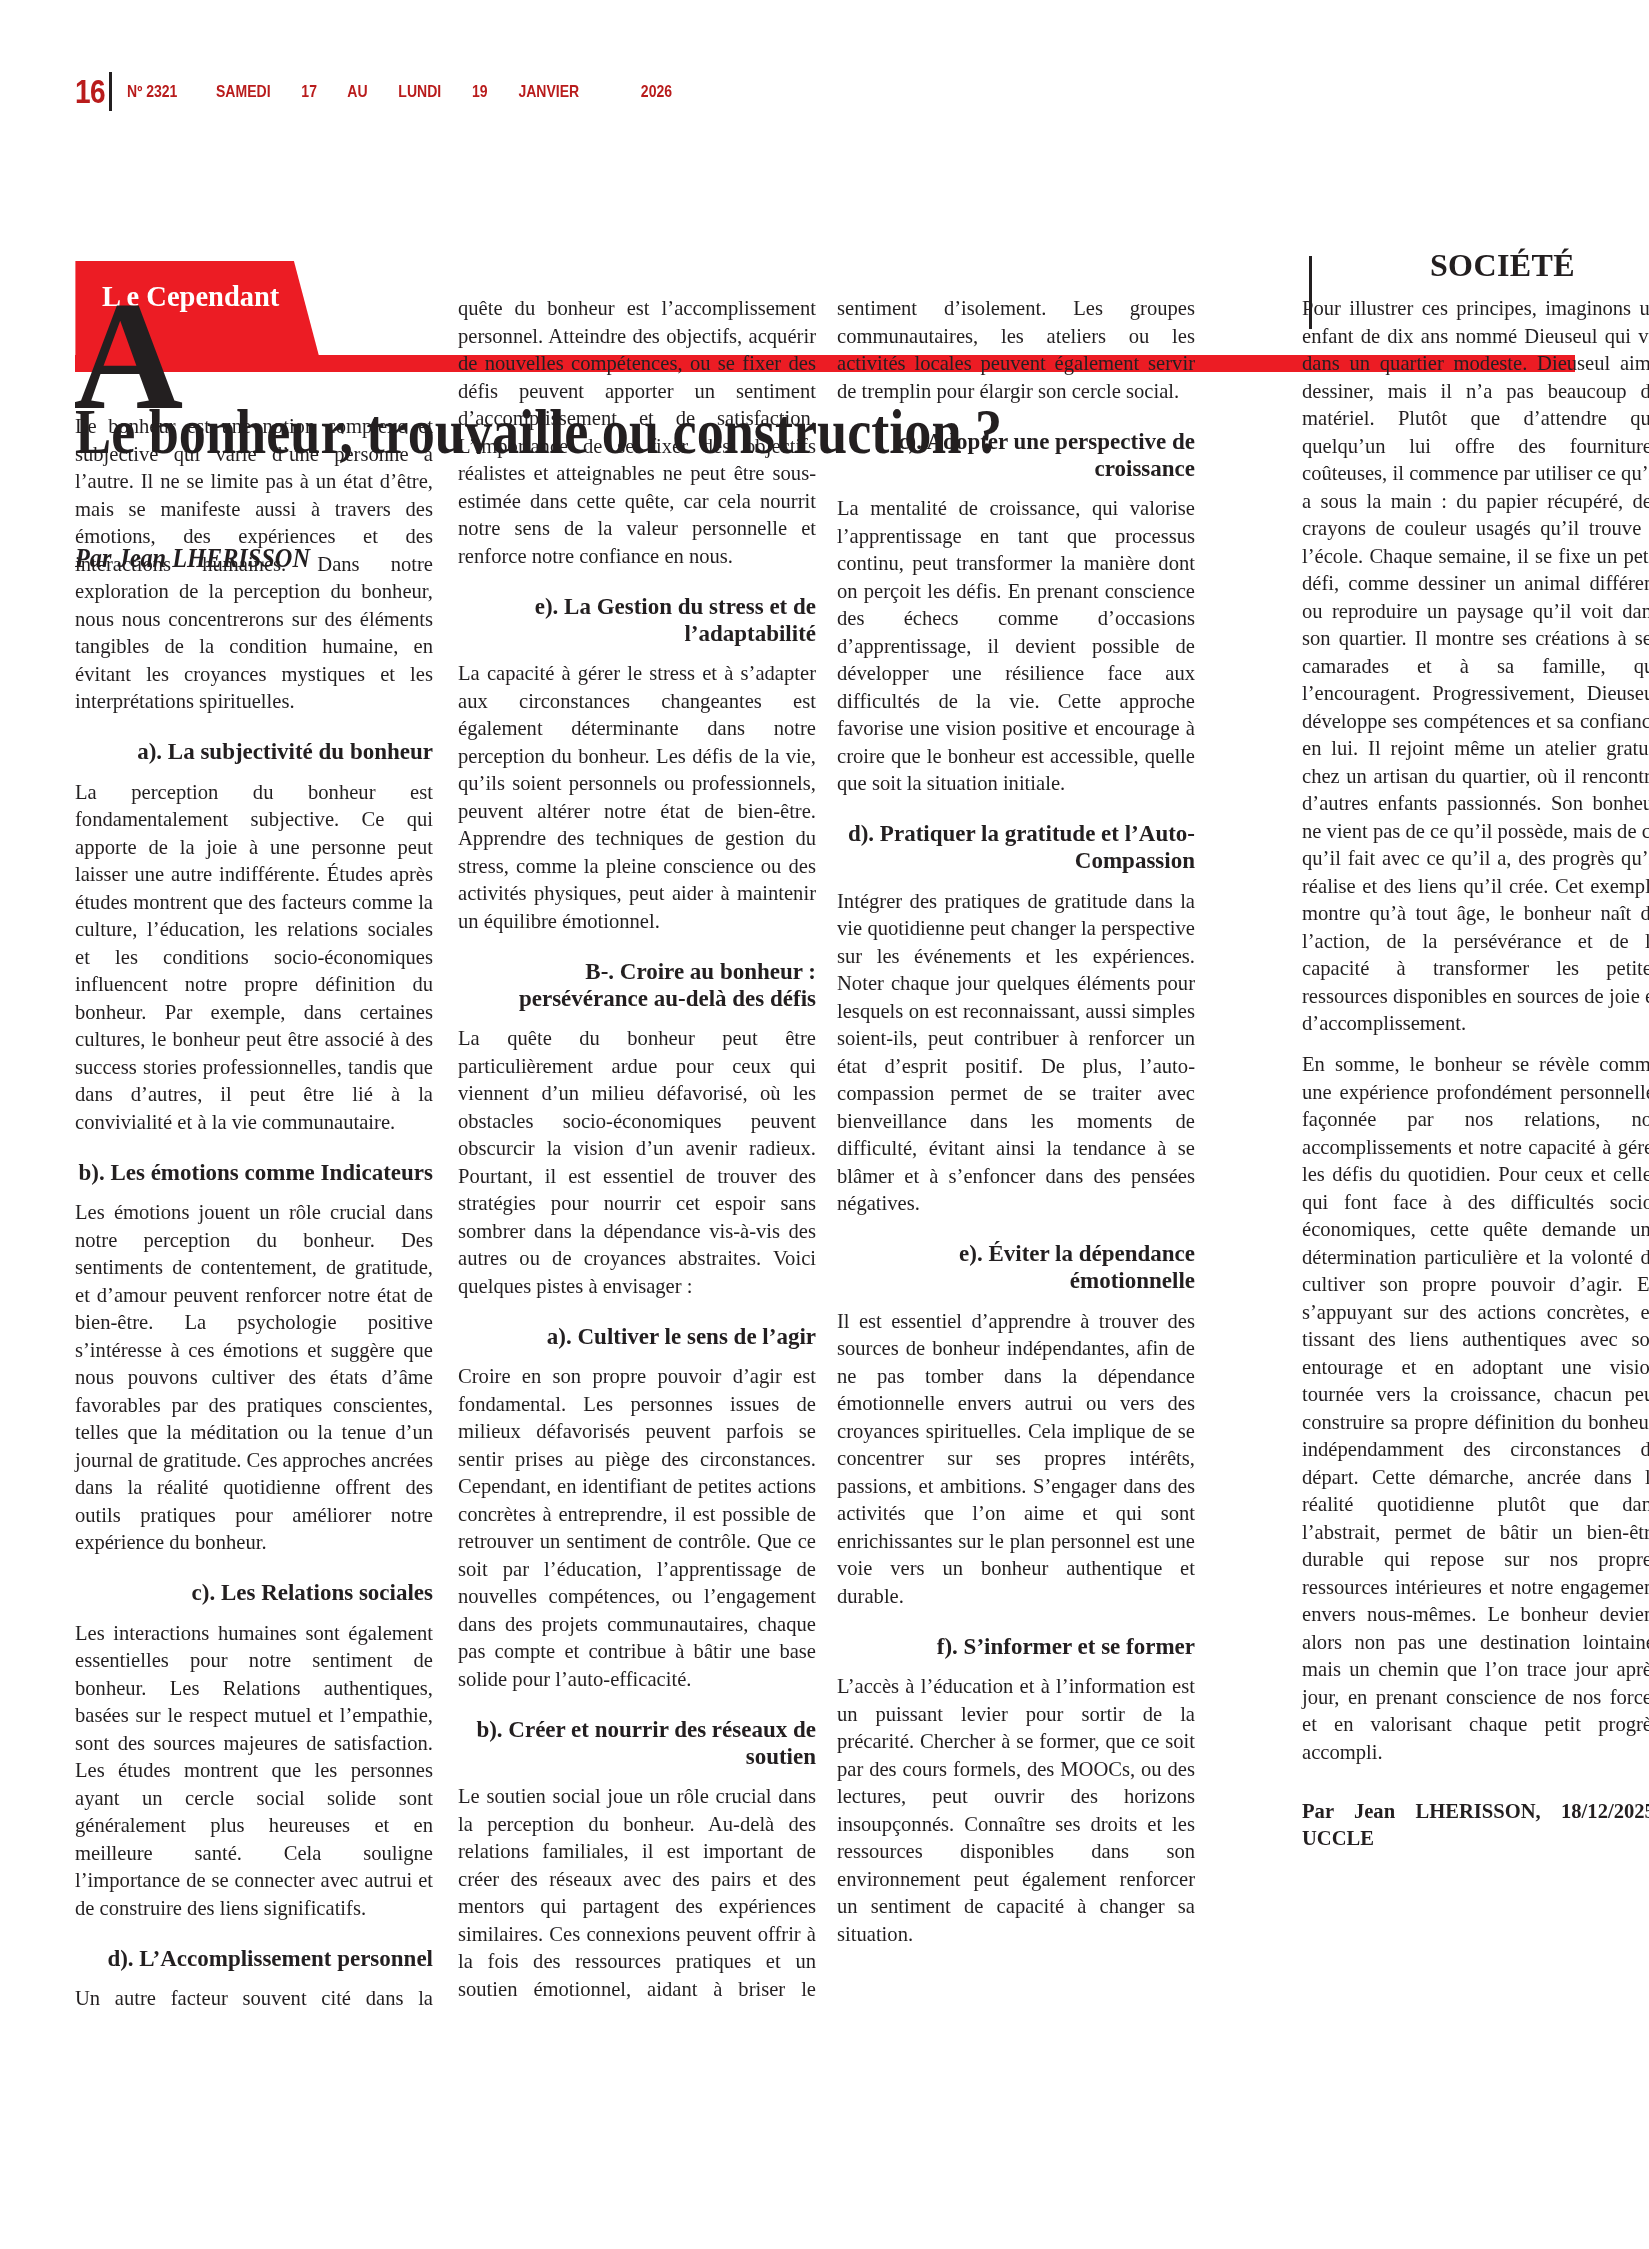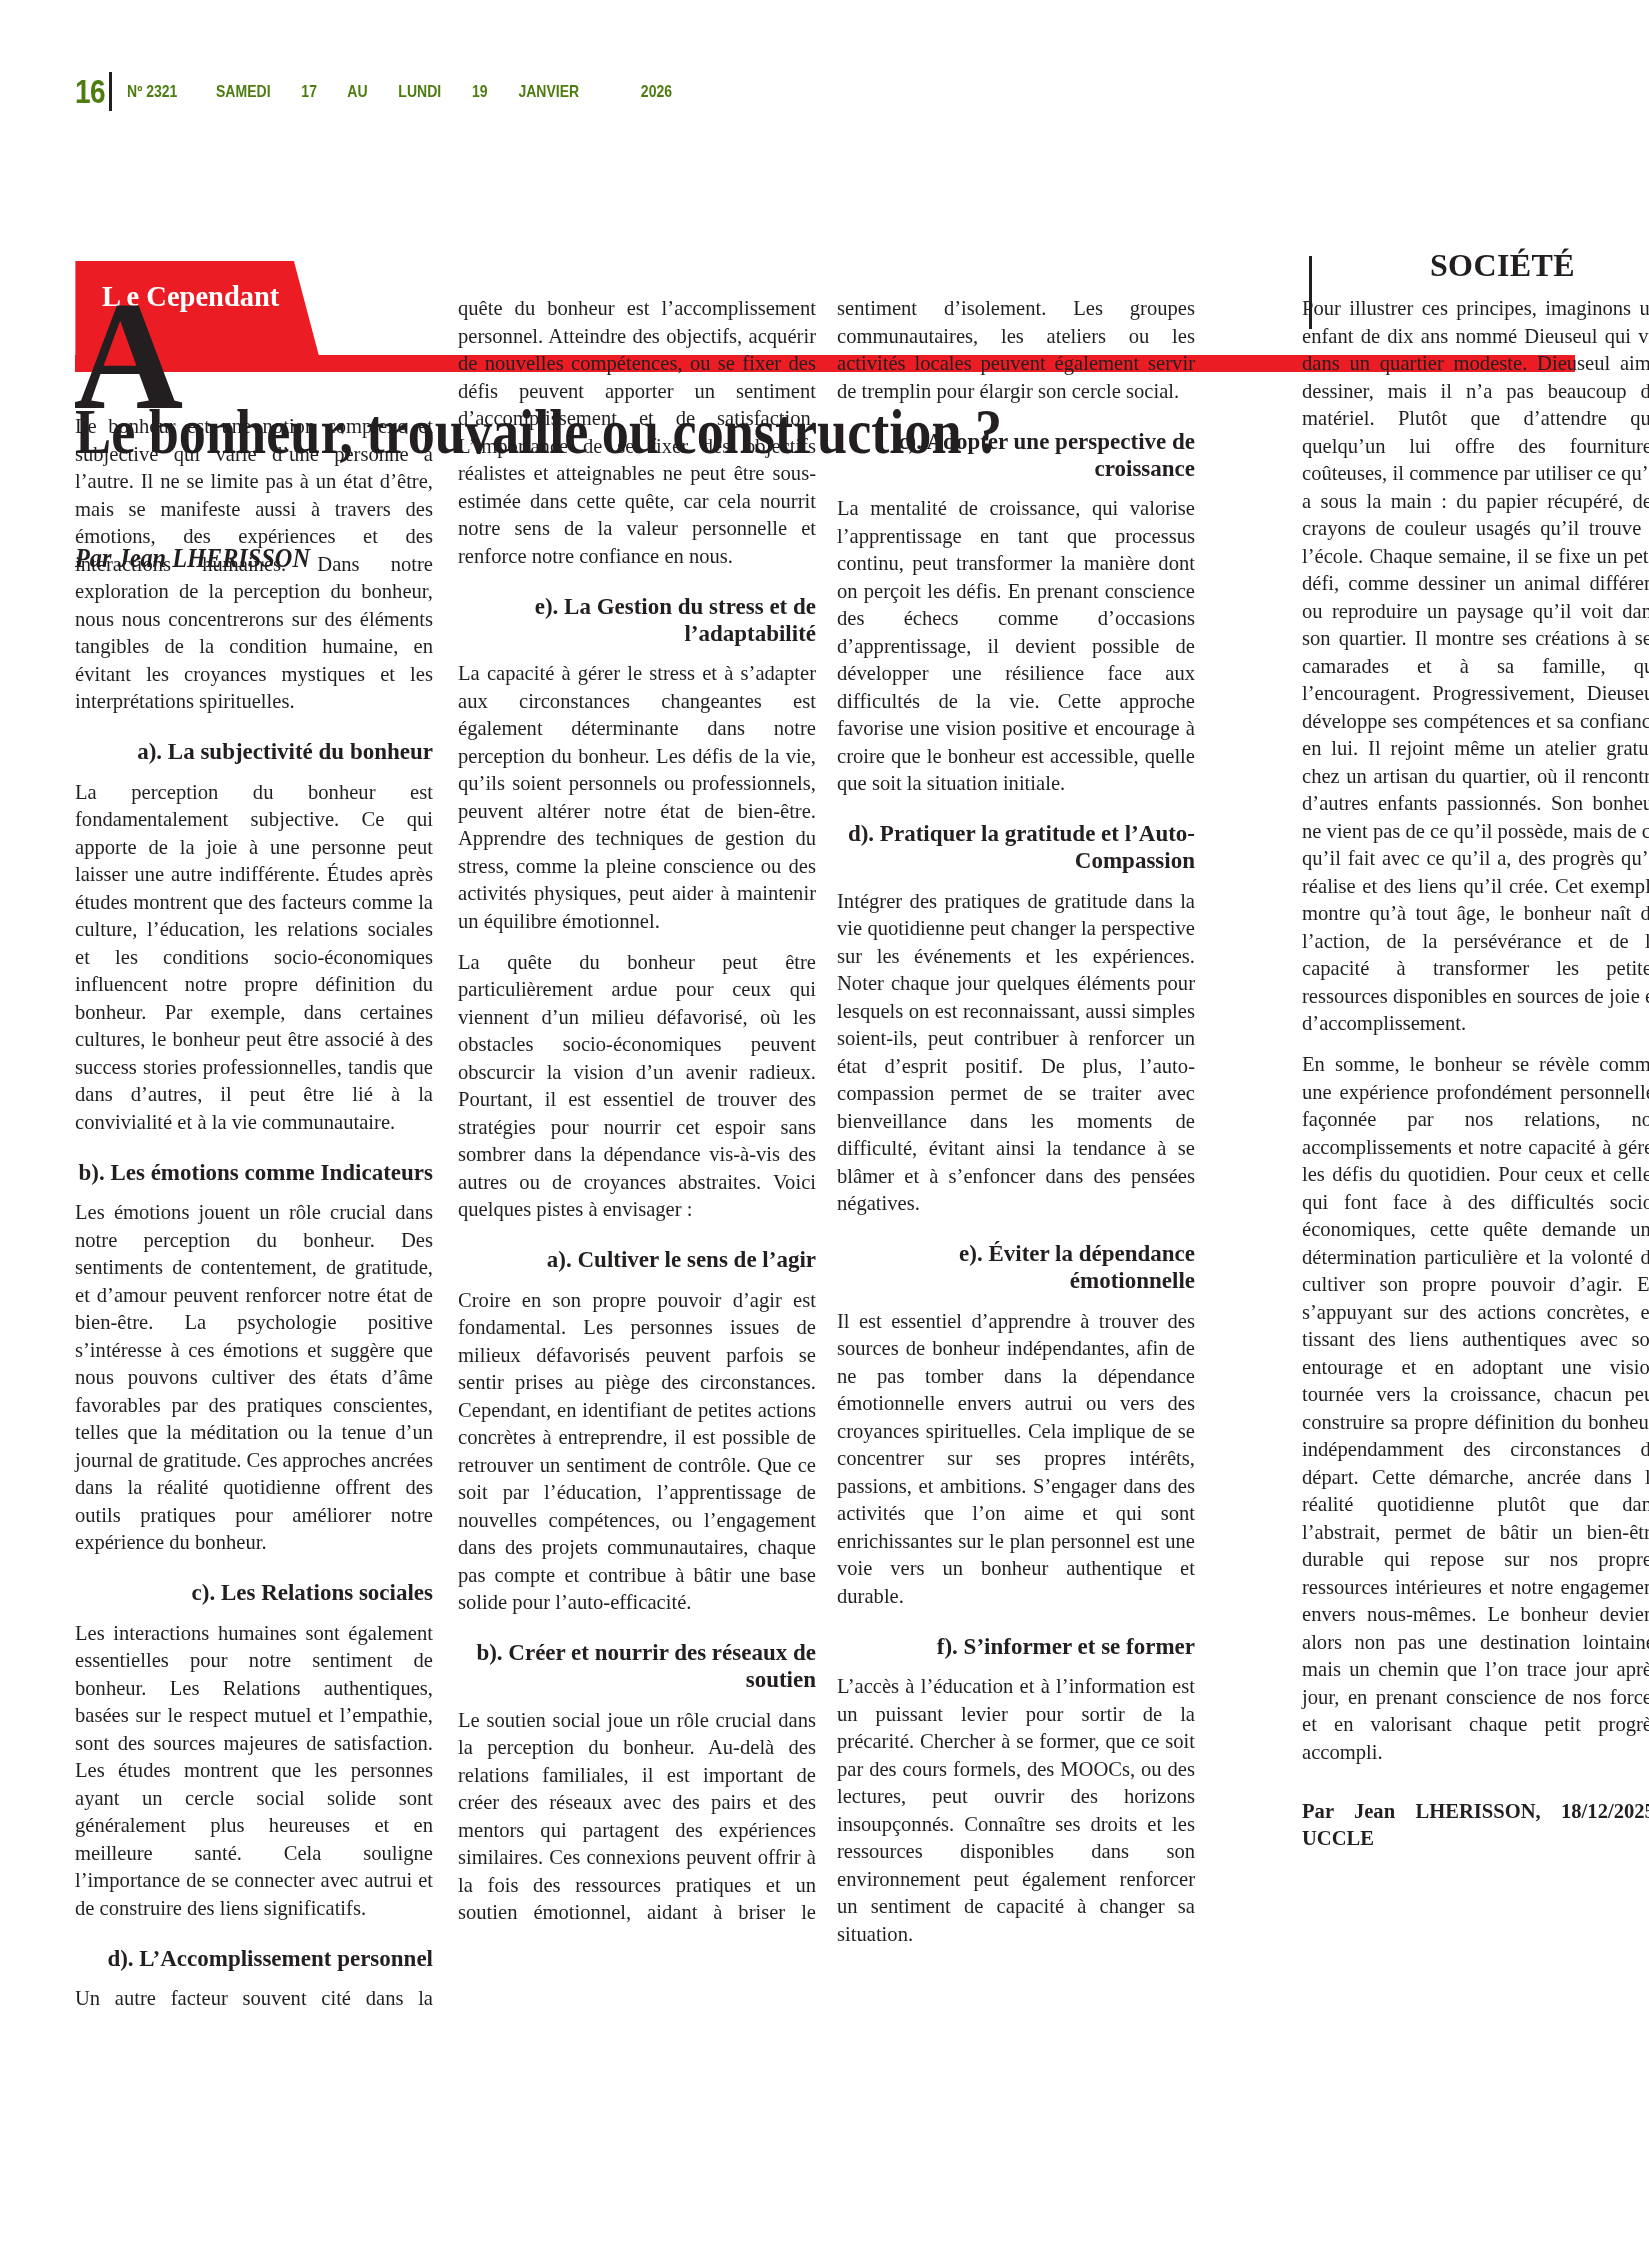"16" .hdr { color: #4d7c0f -> #b91c1c }
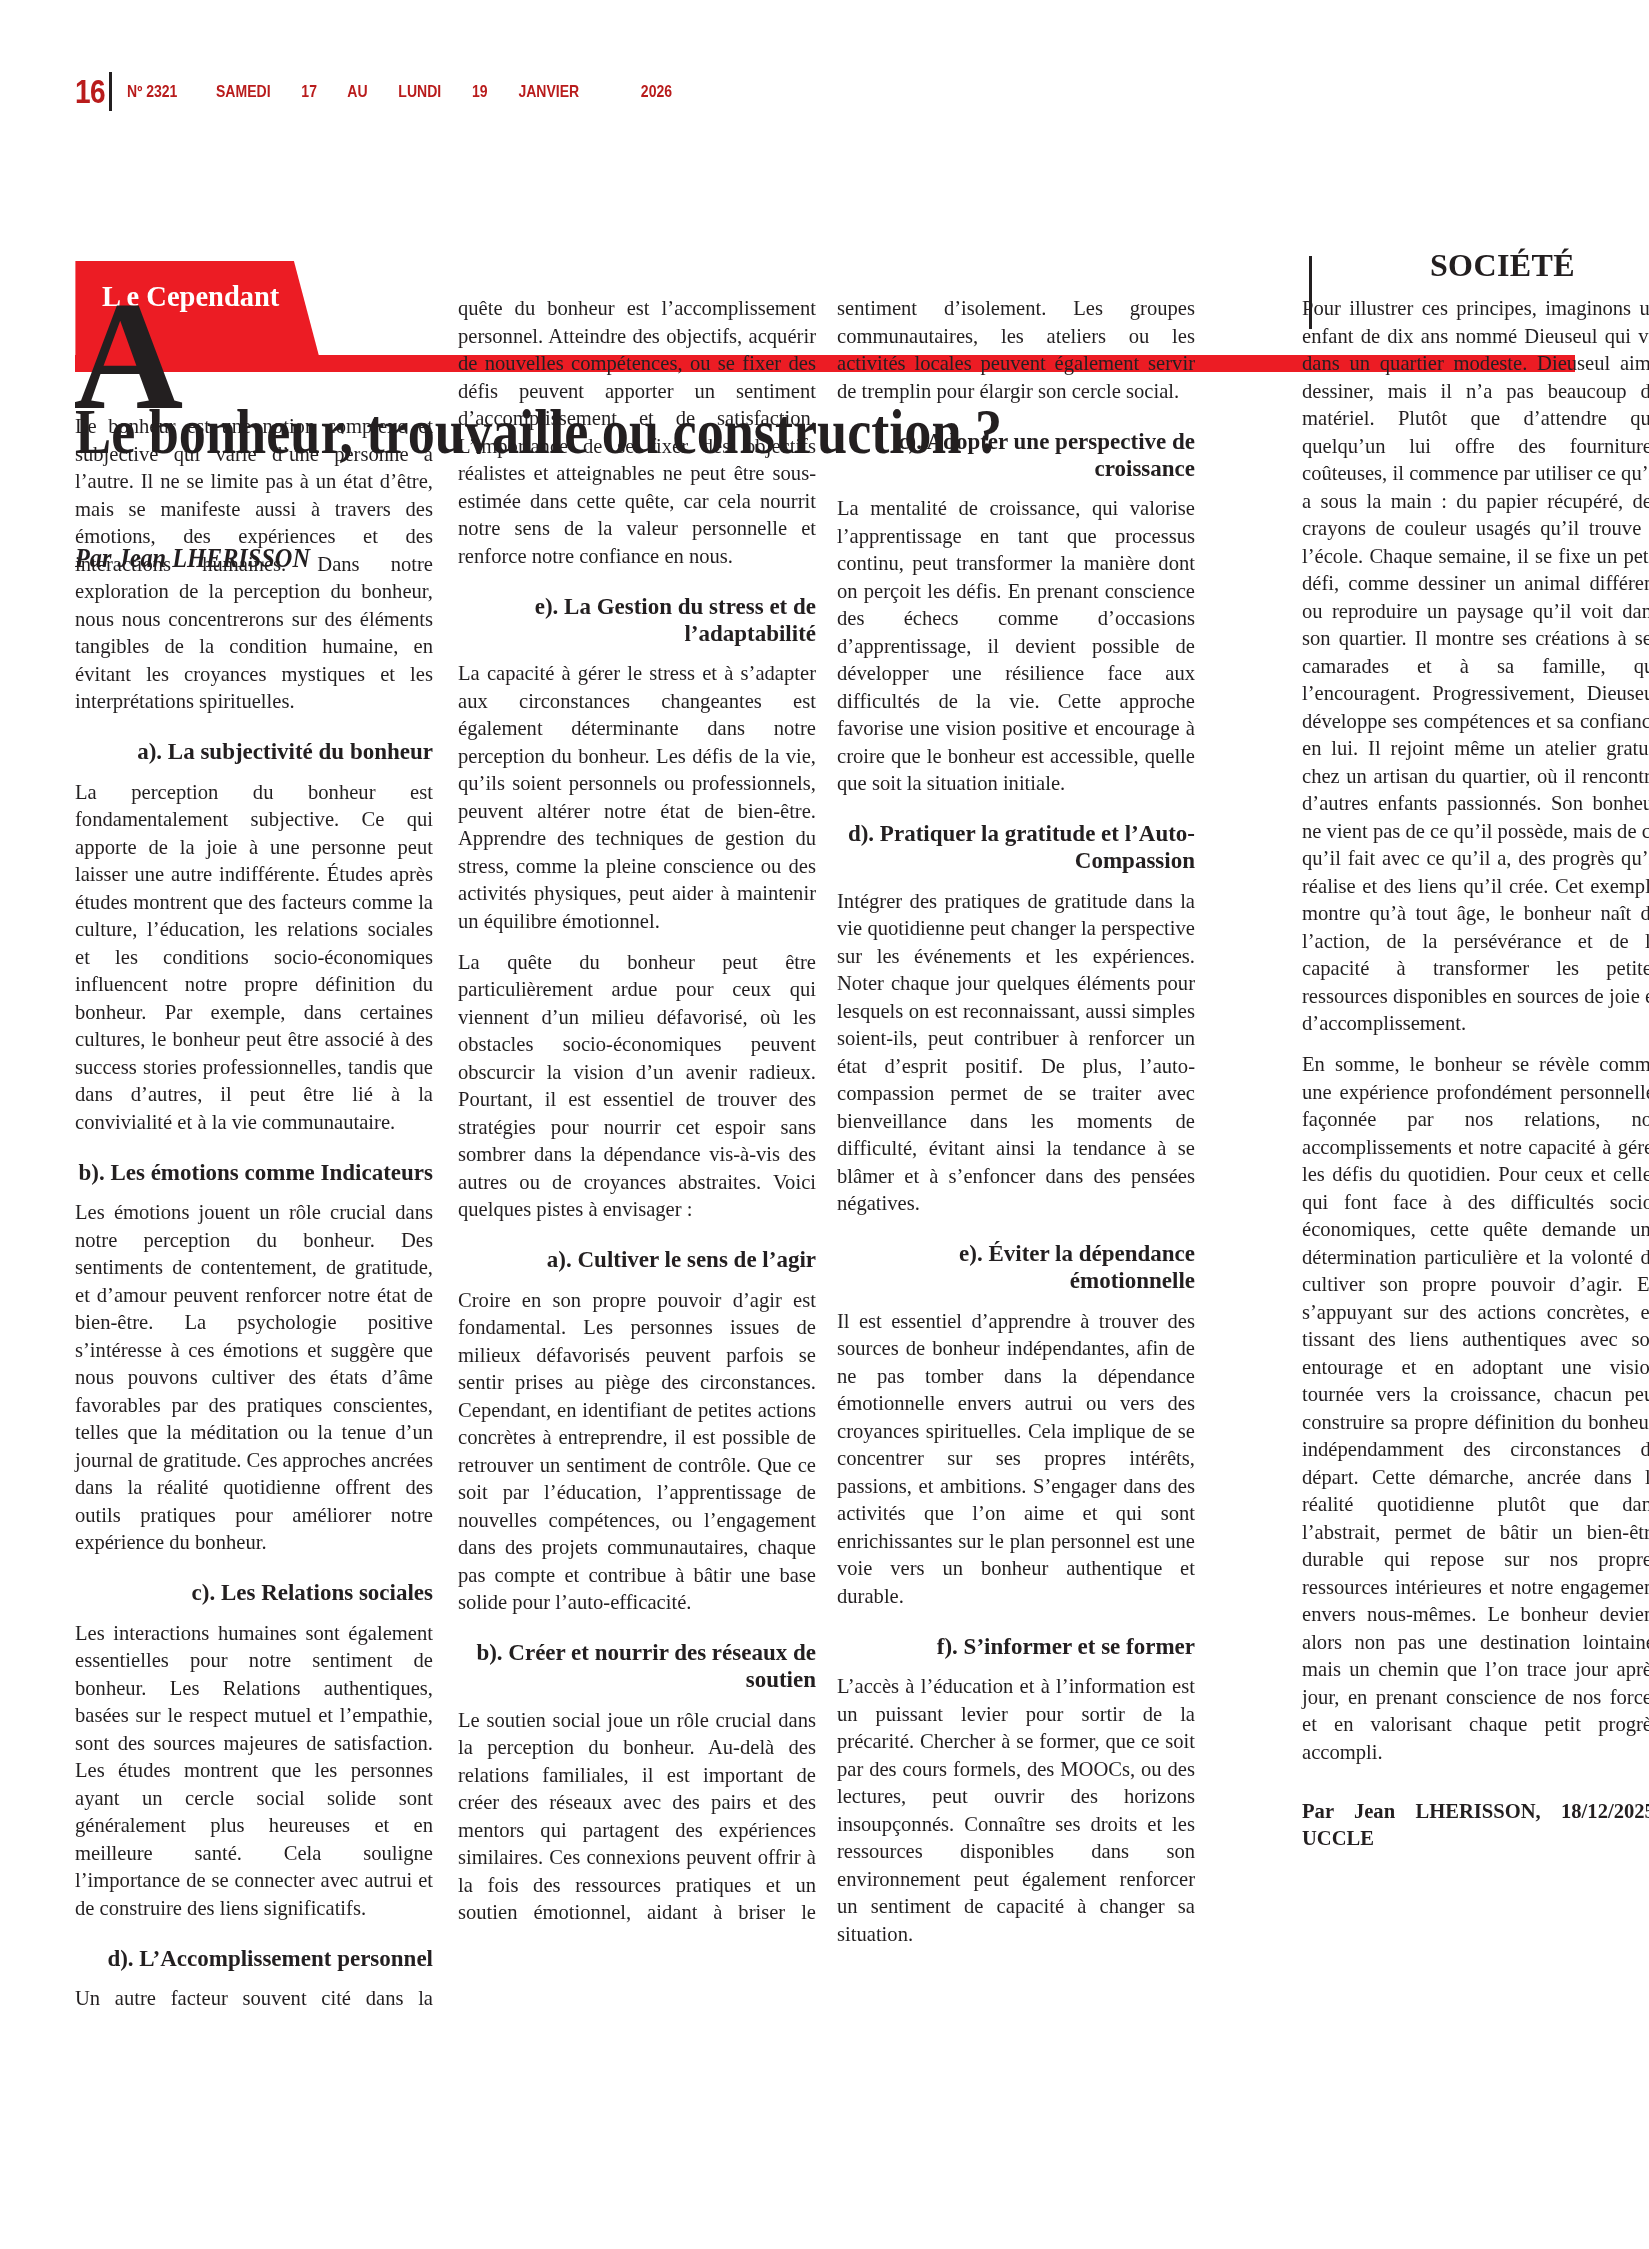"B-. Croire au bonheur :" h3.mt { html: none -> <h3>B-. Croire au bonheur : persévérance au-delà des défis</h3> }
